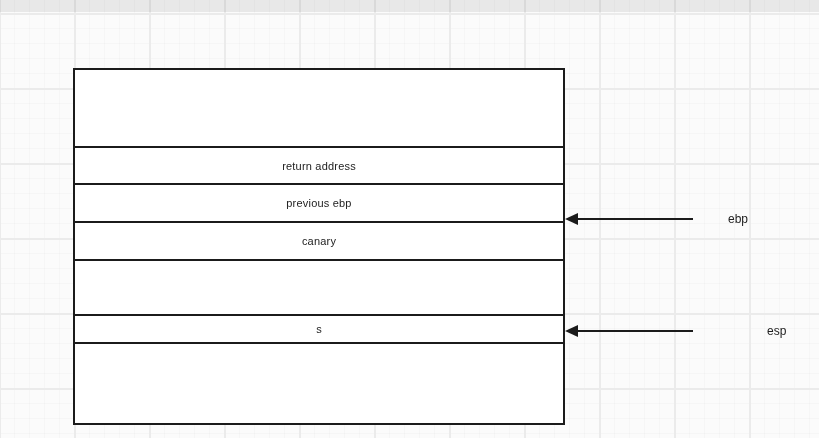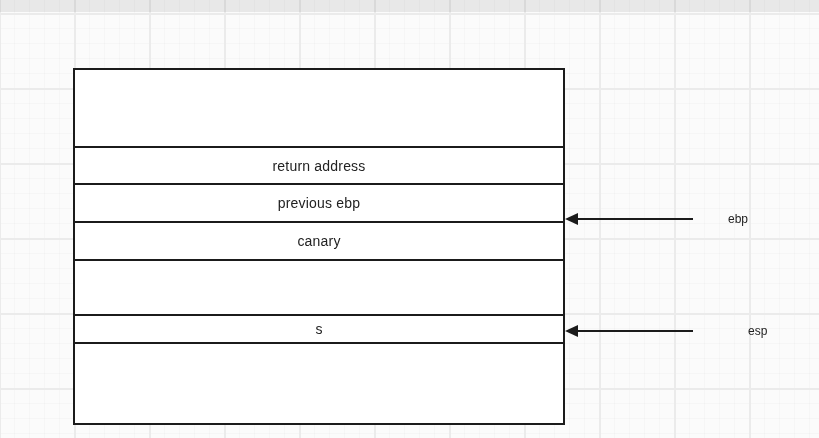"return address" .stack-row { font-size: 14px -> 11px }
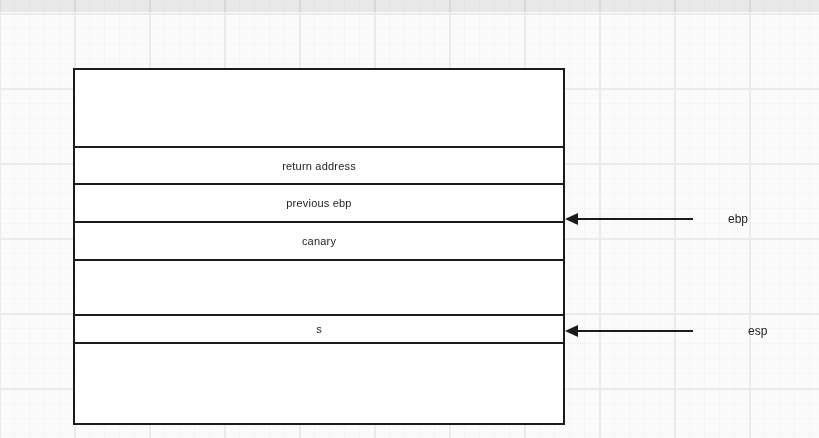"esp" .pointer-esp .pointer-label { margin-left: 55px -> 74px }
